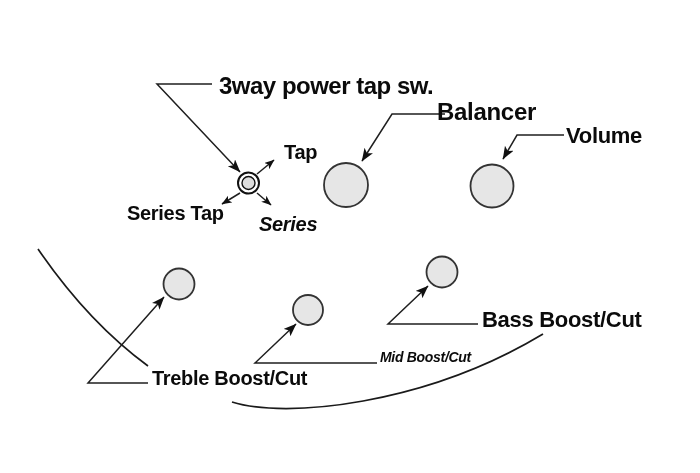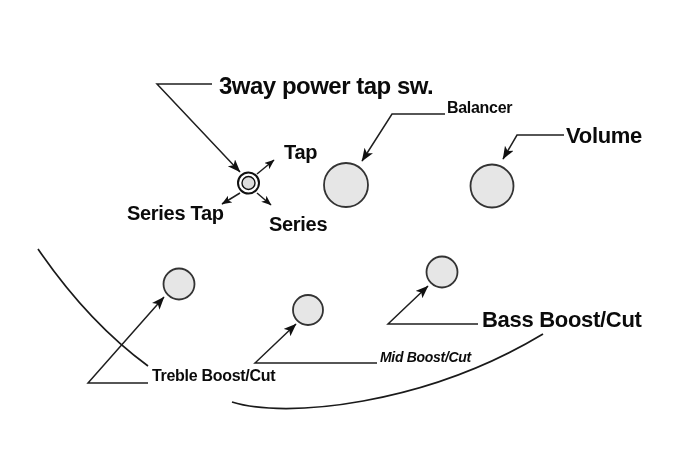"Balancer" .lbl-balancer { font-size: 16px -> 24px; left: 447px -> 437px }
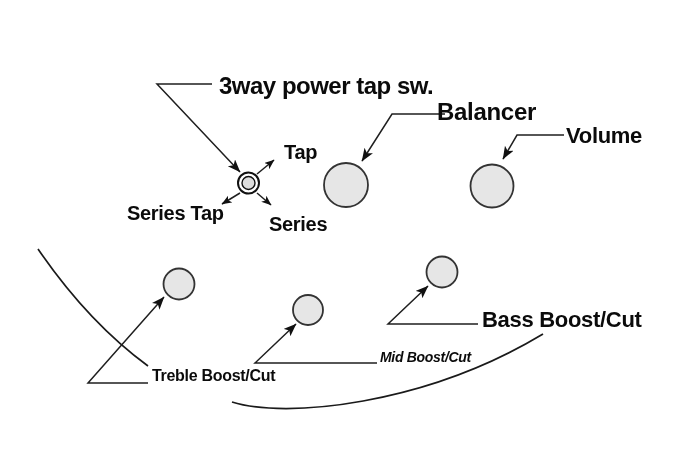"Series" .lbl-series { font-style: none -> italic; left: 269px -> 259px }
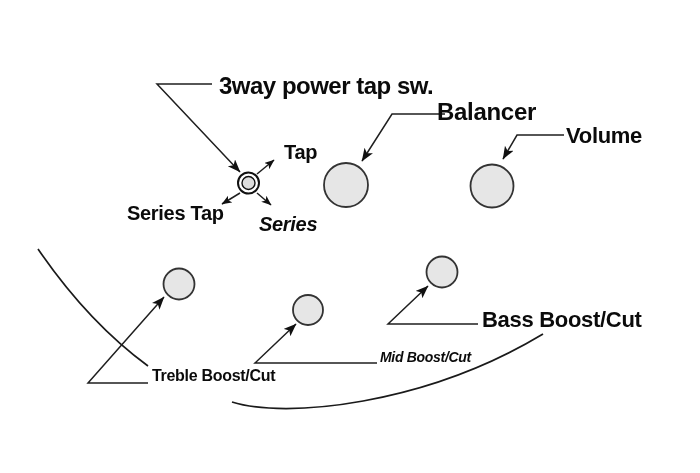"Treble Boost/Cut" .lbl-treble { font-size: 16px -> 20px }
